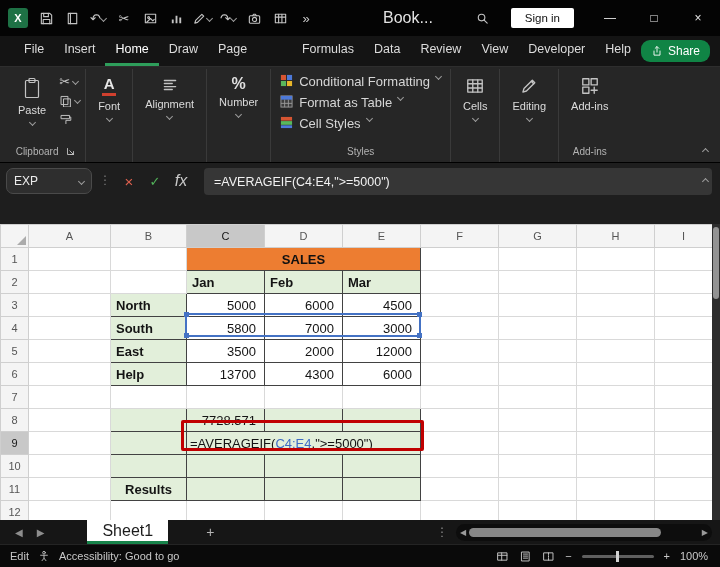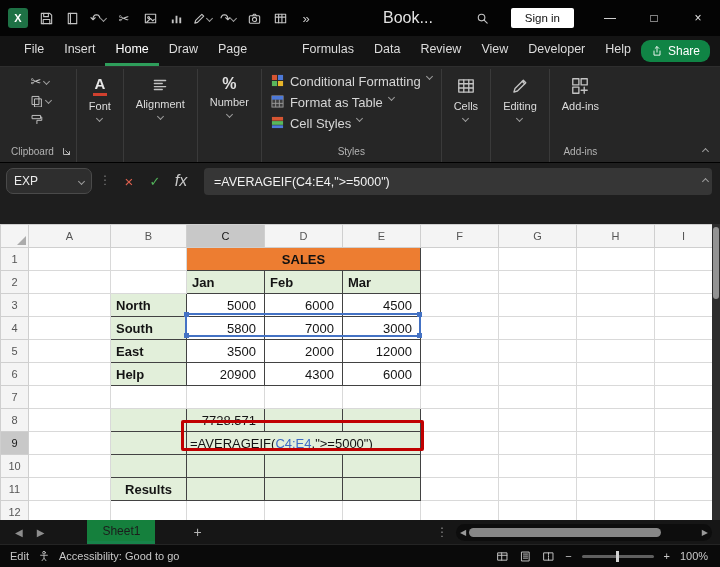"Paste" div.bigbtn { html: none -> <div> <svg> <rect></rect> <rect></rect> </svg> <span>Paste</span> <span></span> </div> }
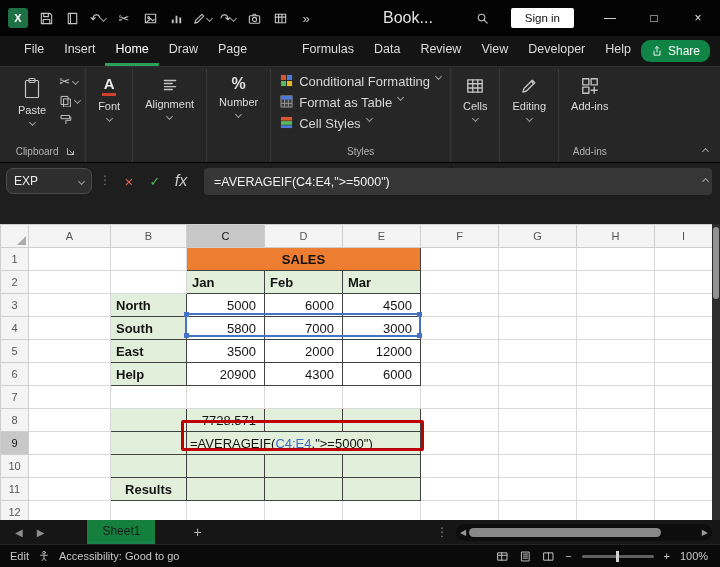"20900" td.tb { text: 20900 -> 13700 }
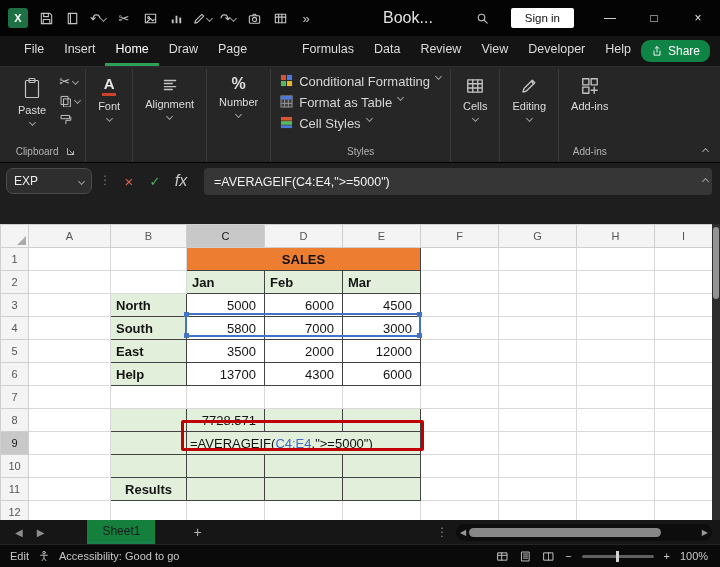"Sheet1" .stab { background: #15803d -> #ffffff; font-size: 12px -> 16px }
